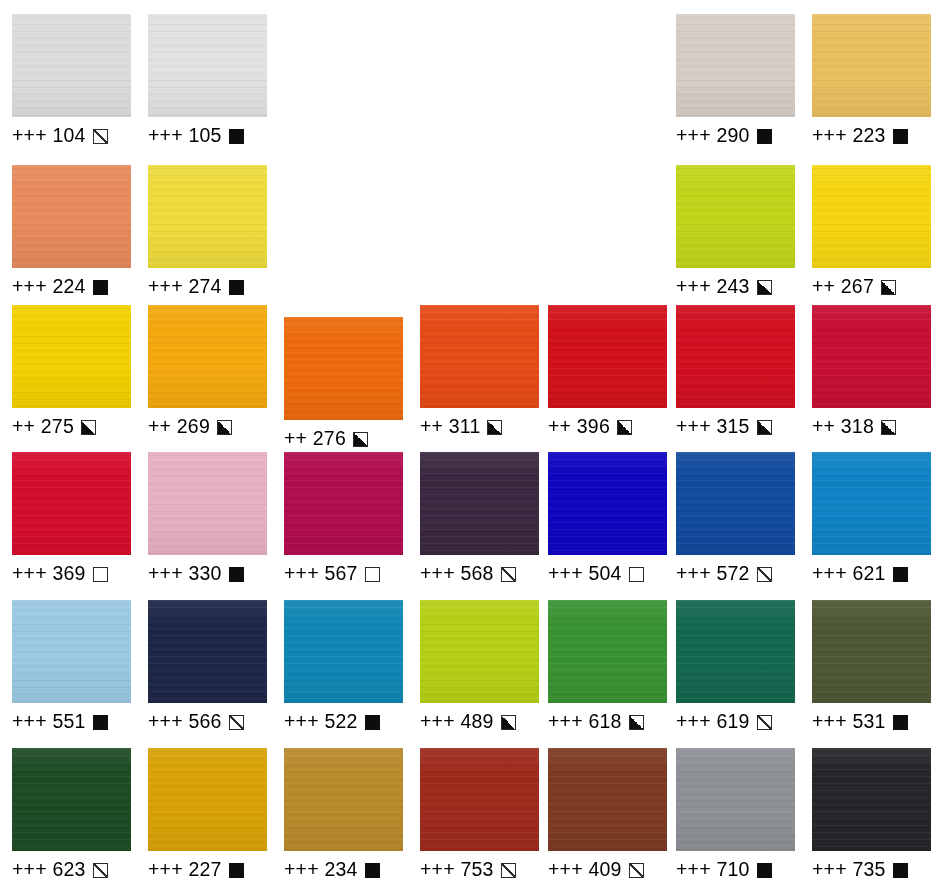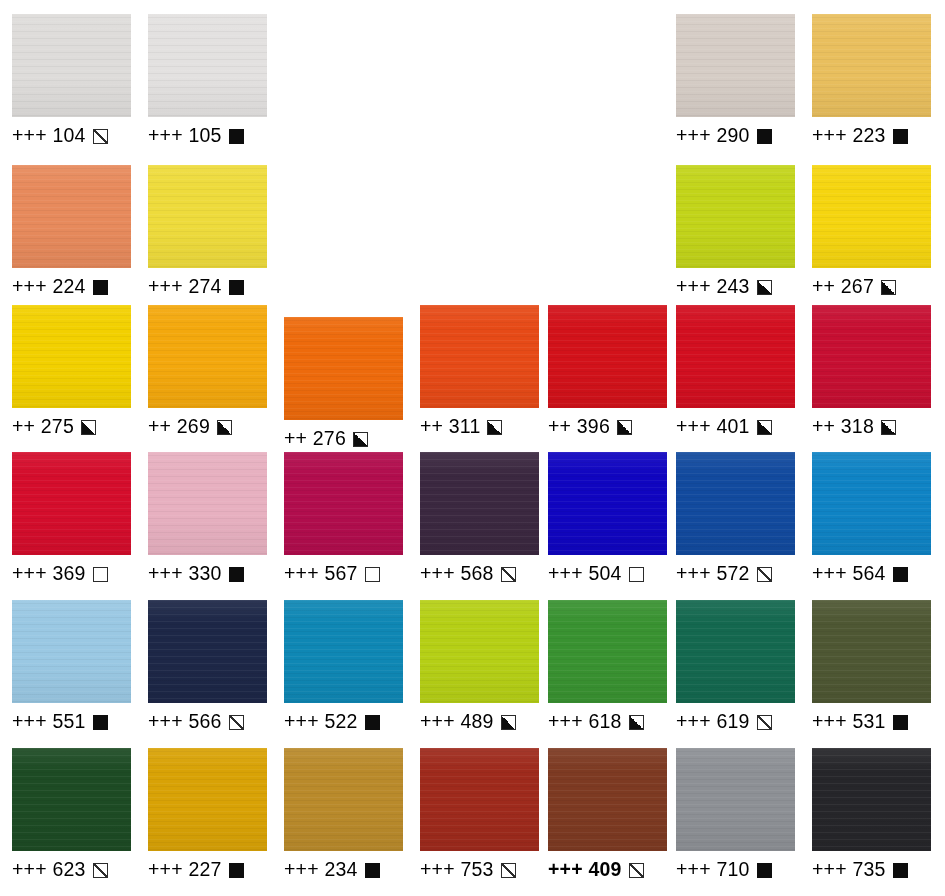"+++ 401" span.lf-text { text: 401 -> 315 }
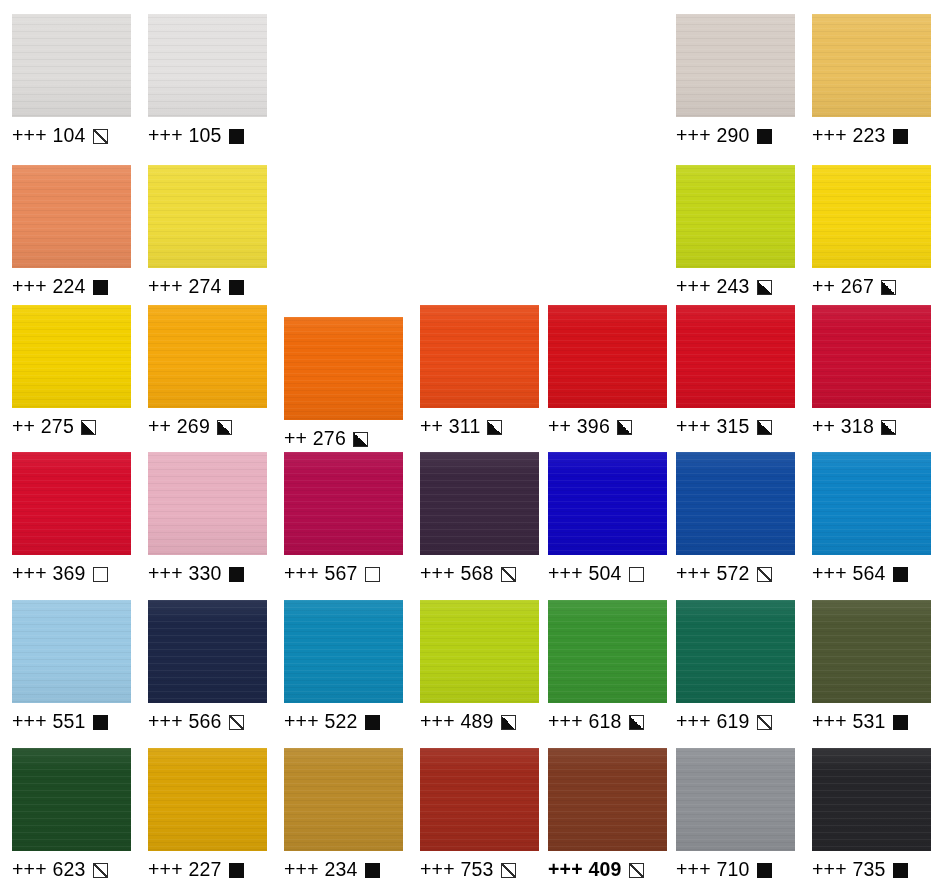"+++ 564" span.lf-text { text: 564 -> 621 }
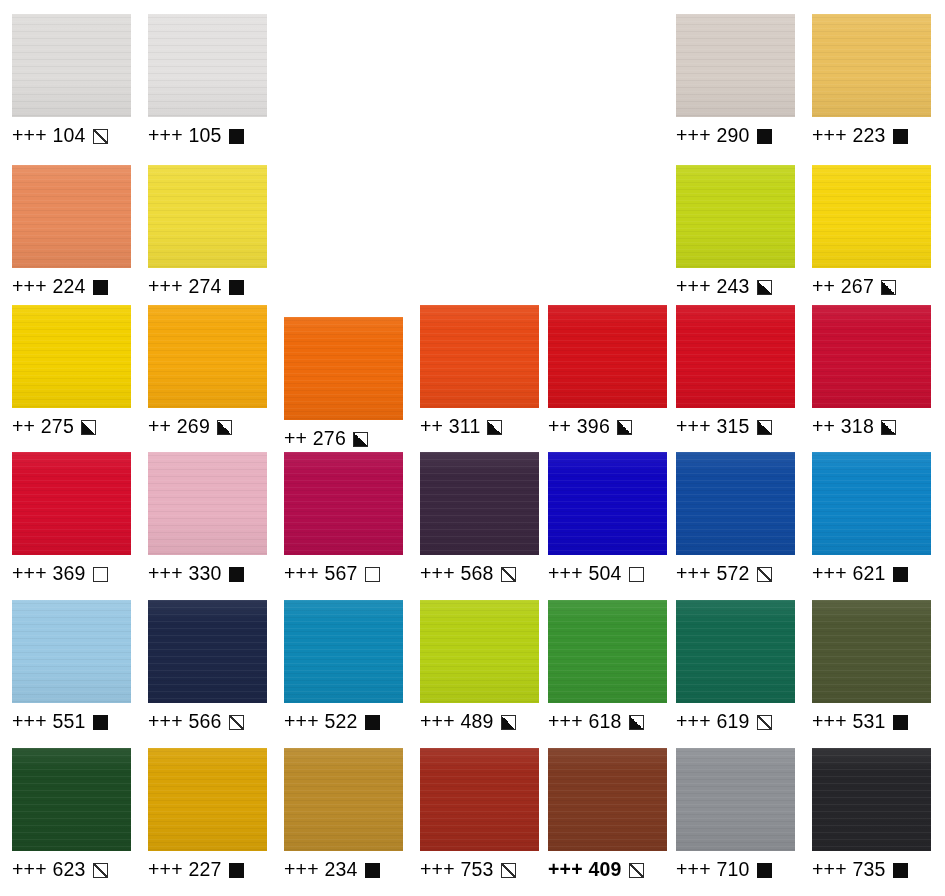"+++ 409" div.swatch-cell { font-weight: bold -> none }
